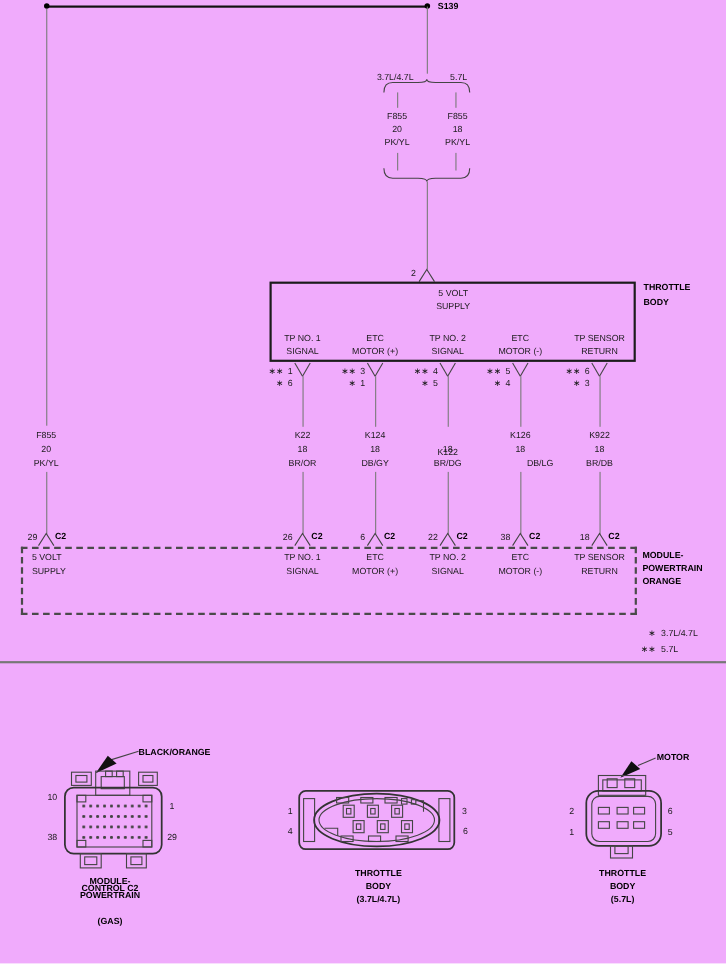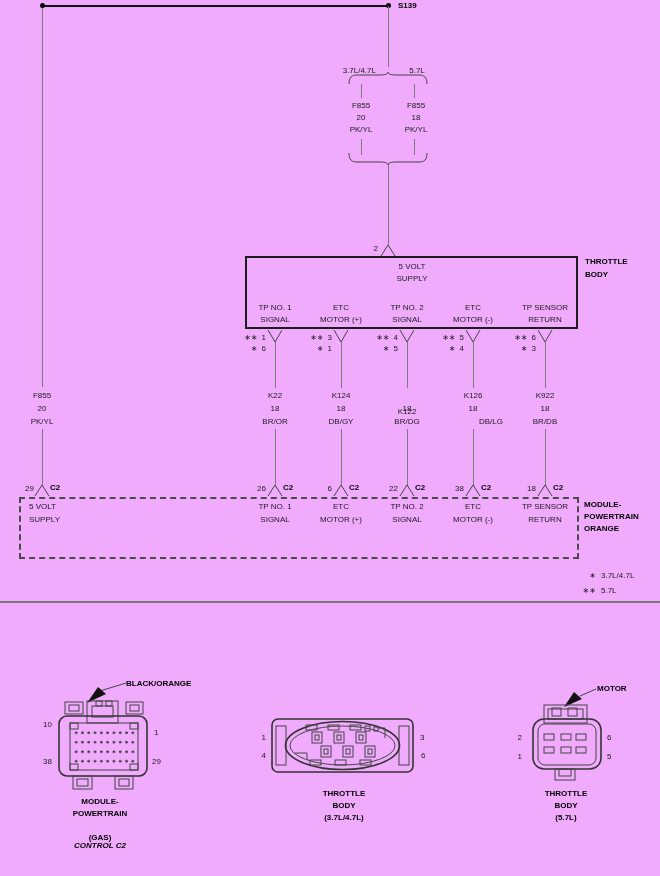"CONTROL C2" div.t { font-style: italic -> none; top: 841px -> 803px }
